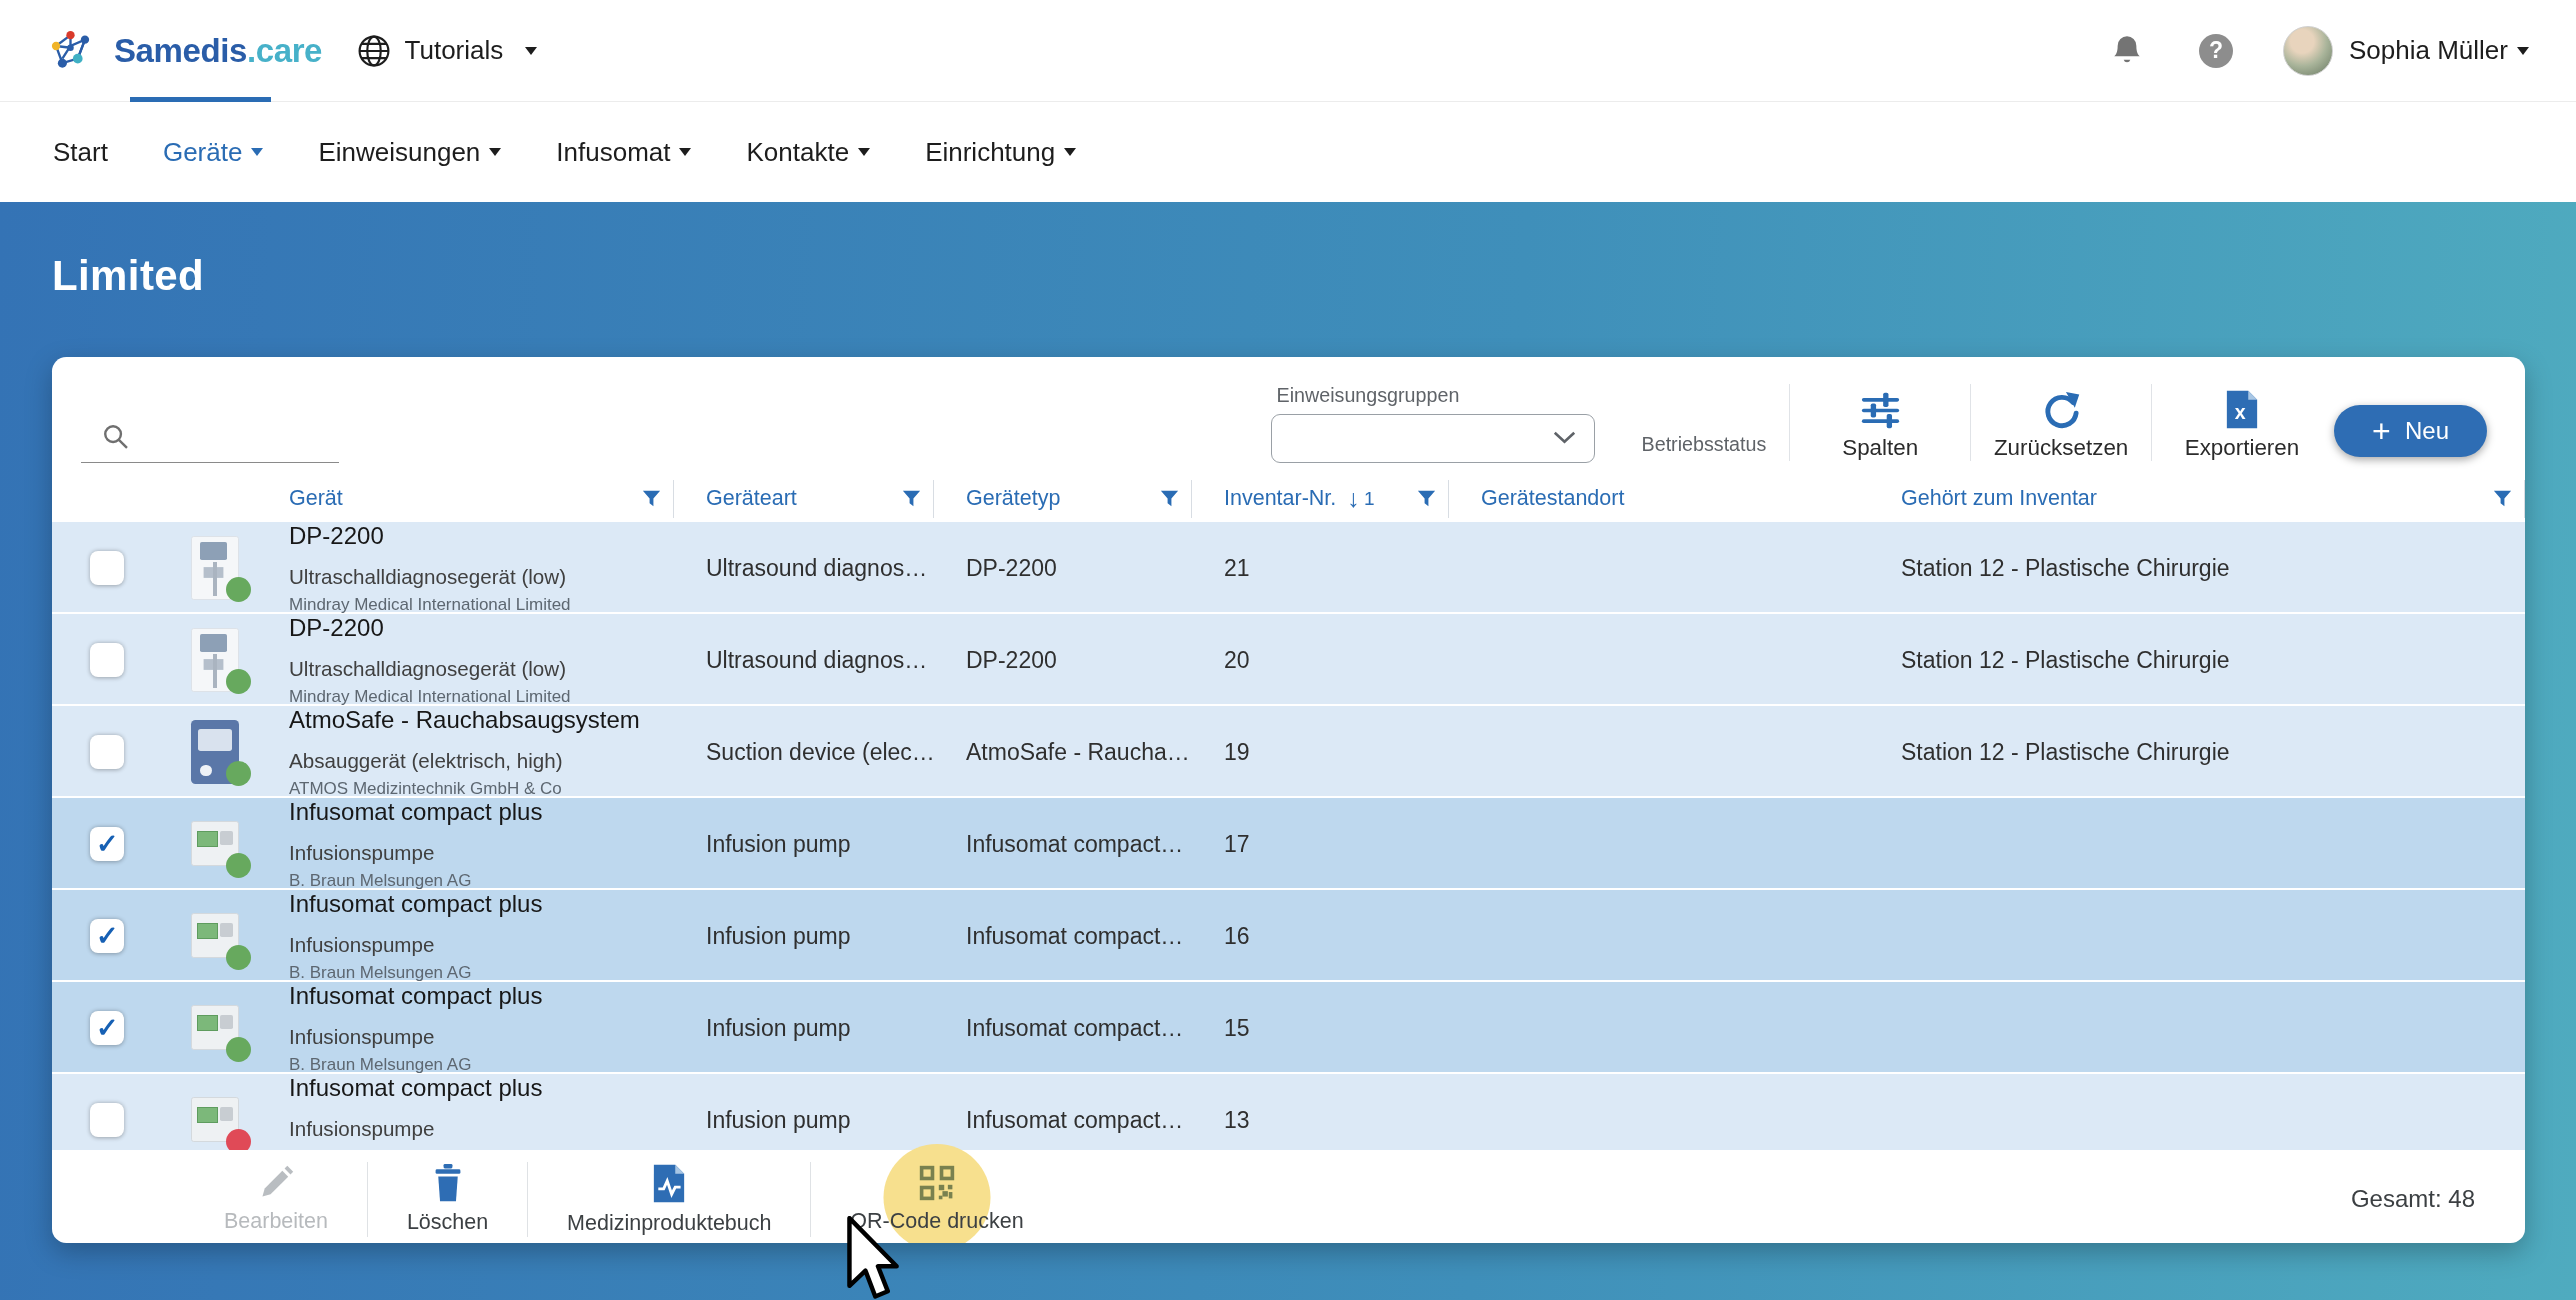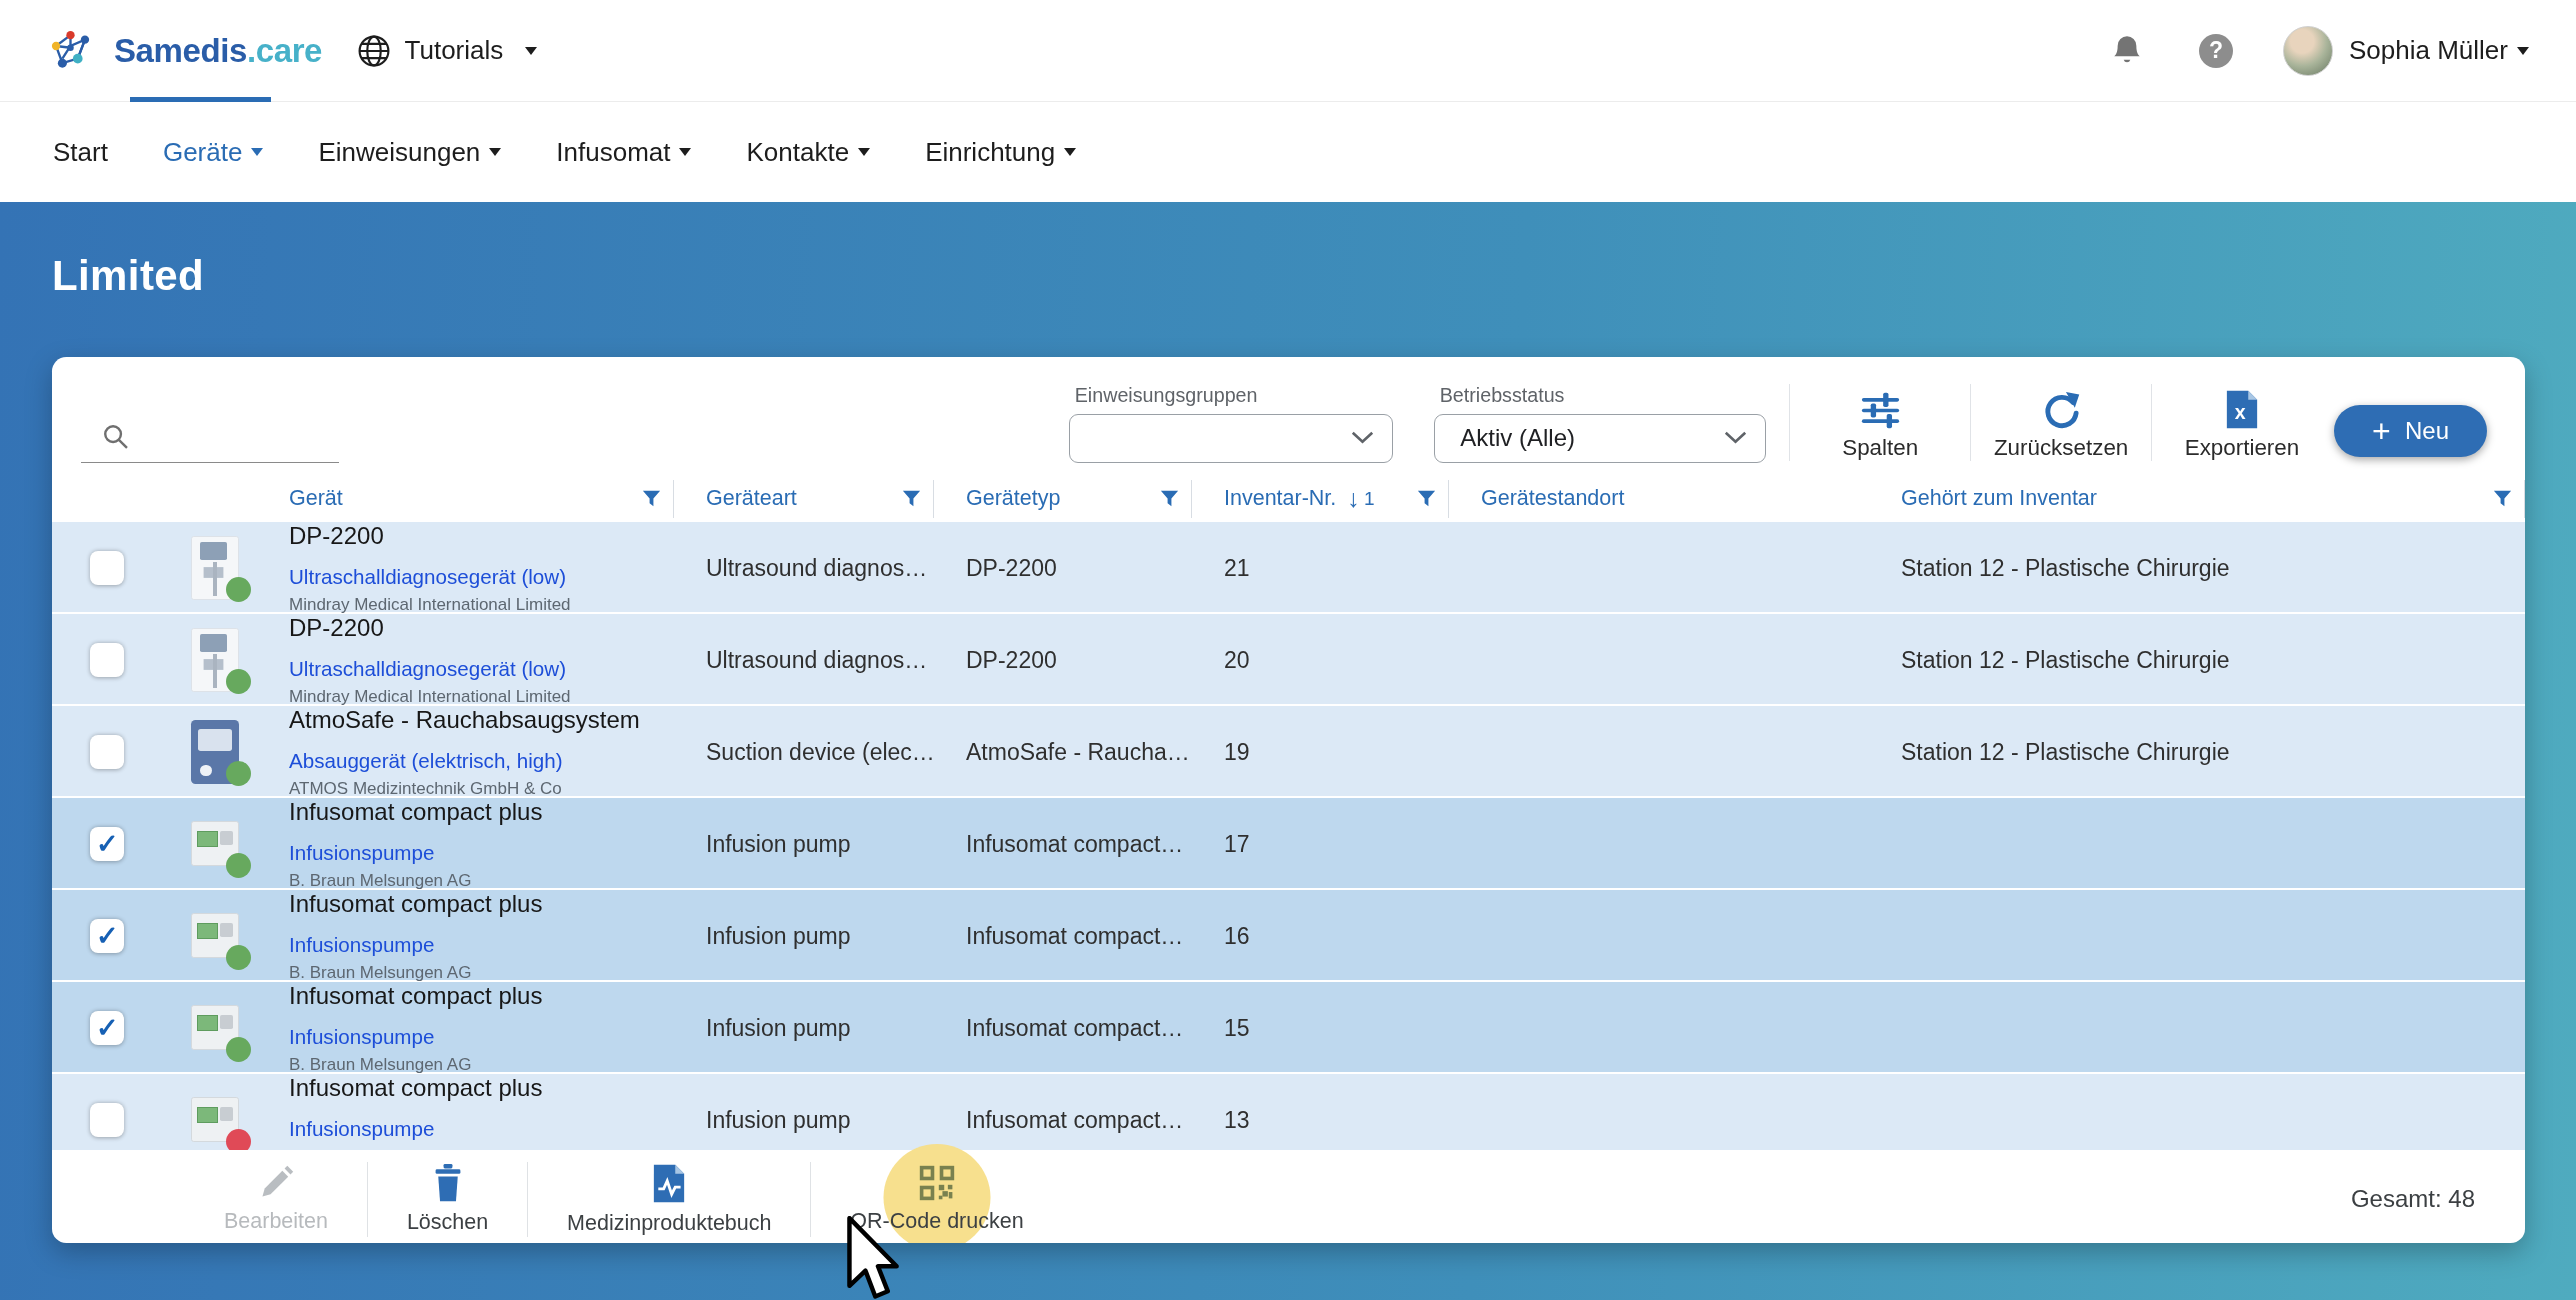"Aktiv (Alle)" div.filter-box { html: <div> <span>Aktiv (Alle)</span> <span> <svg> <path></path> </svg> </span> </div> -> none }
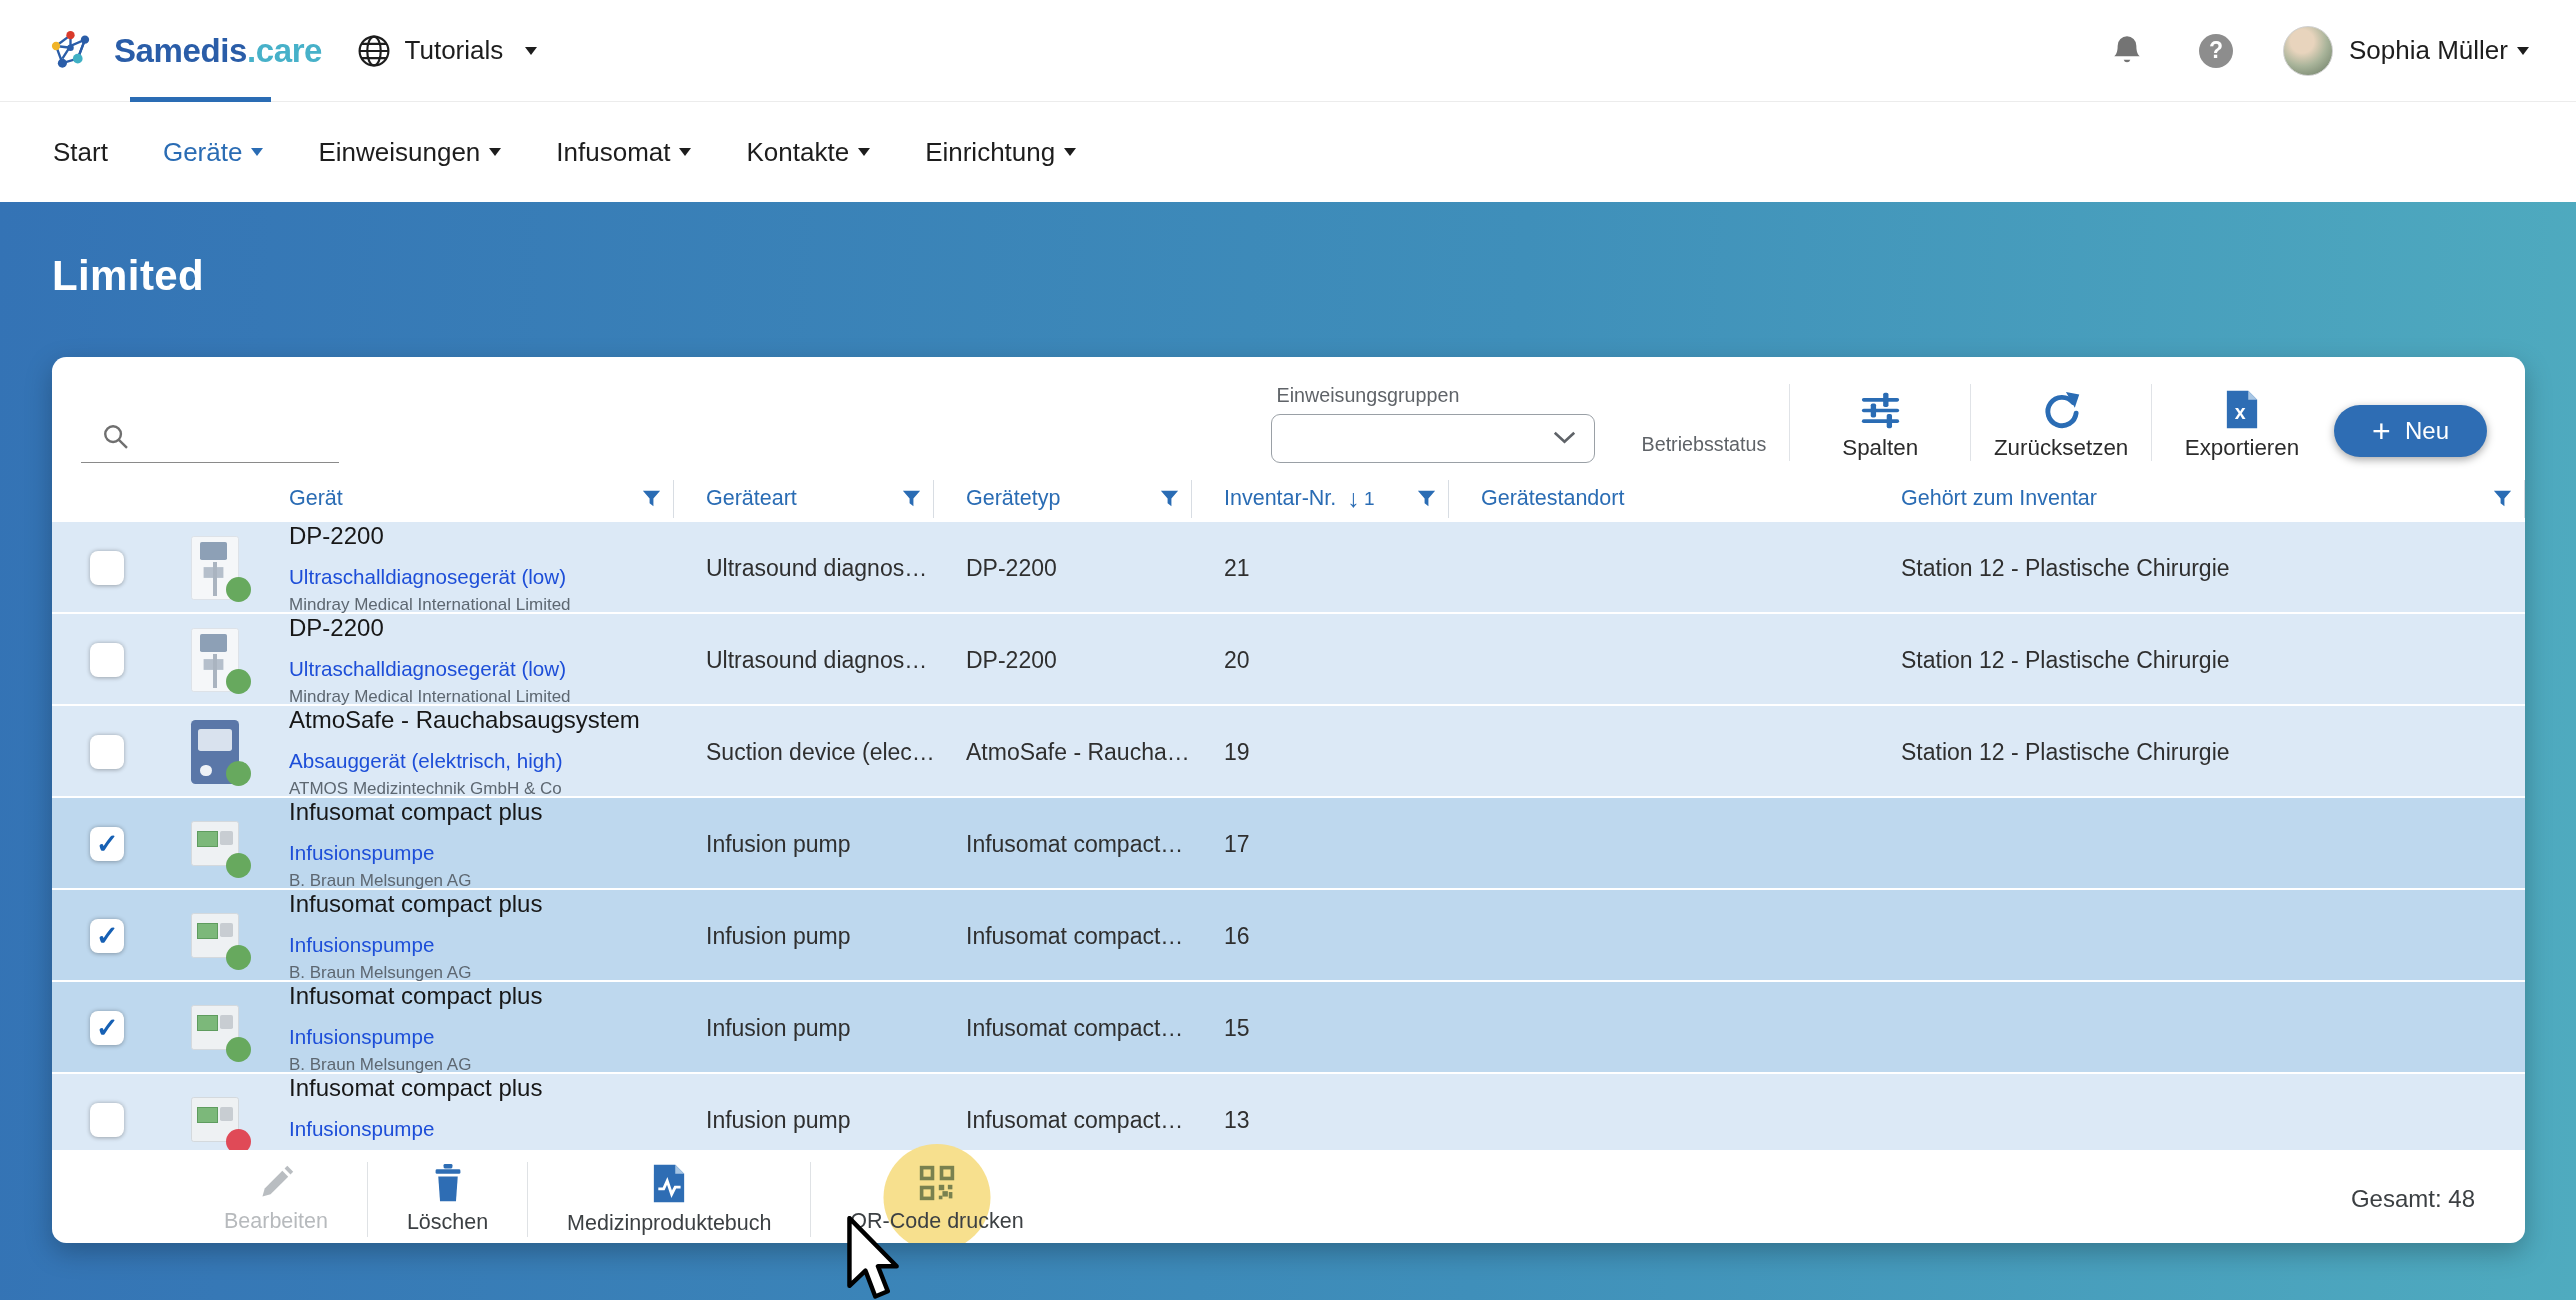"Ultraschalldiagnosegerät (low)" .dev-sub { color: #1d4ed8 -> #404040 }
